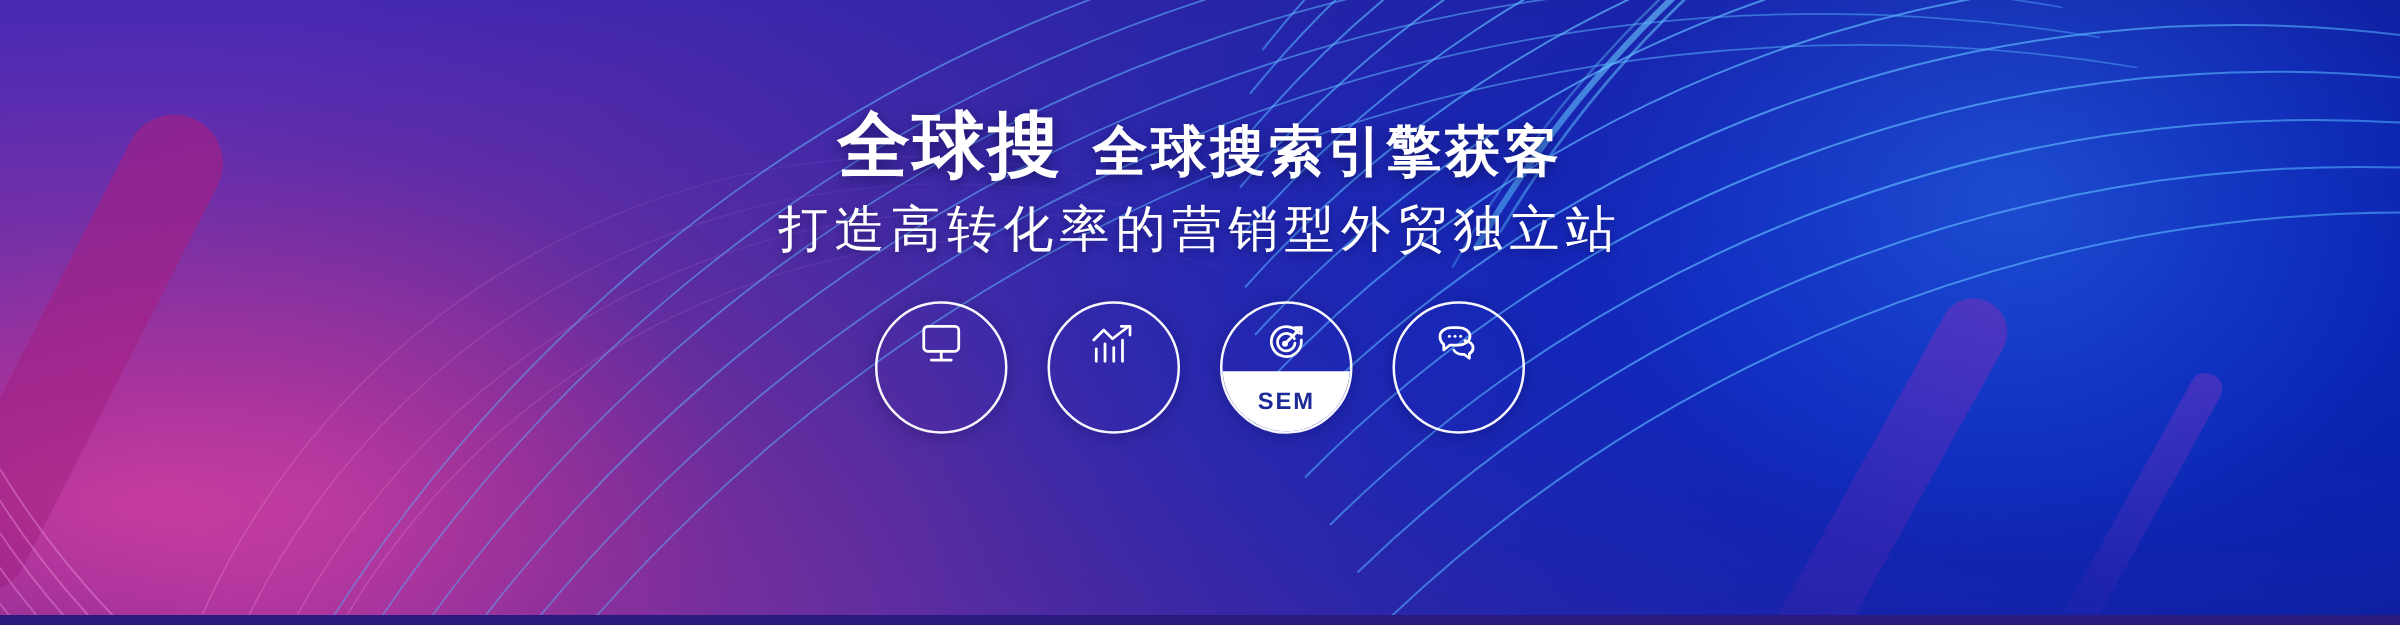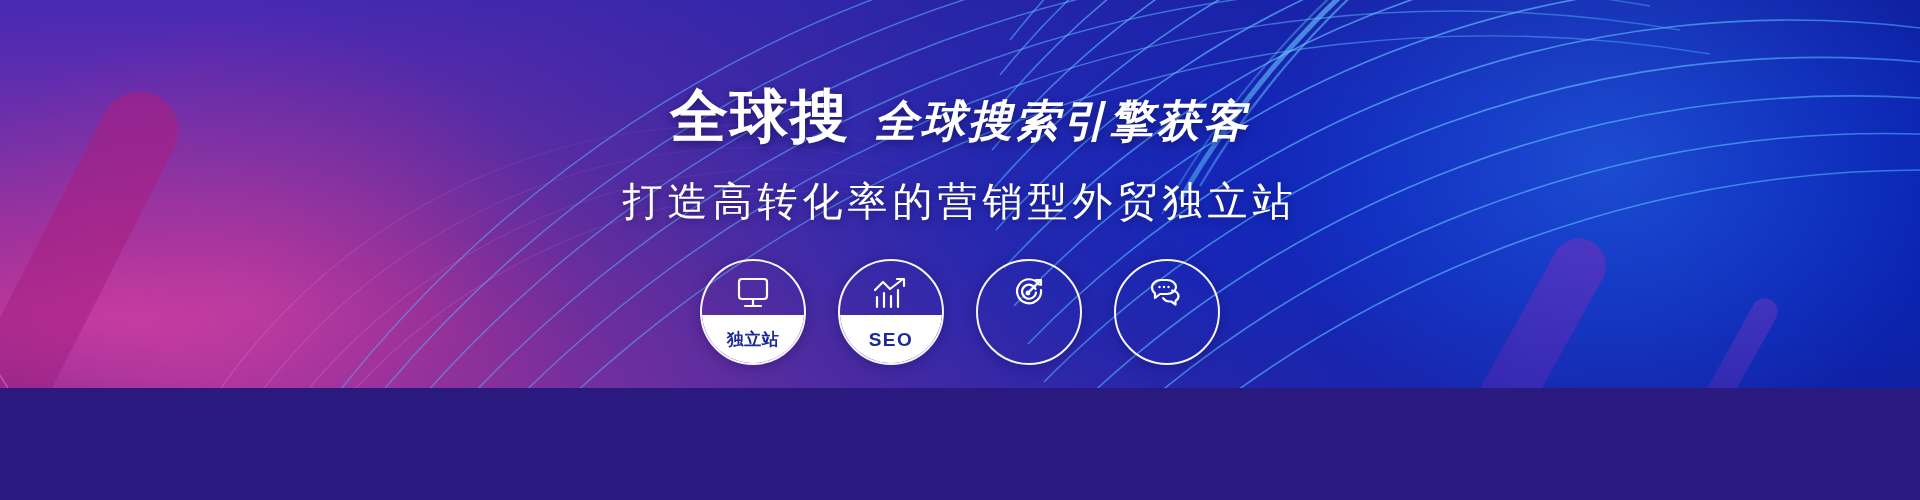"全球搜" .banner { height: 388px -> 492px }
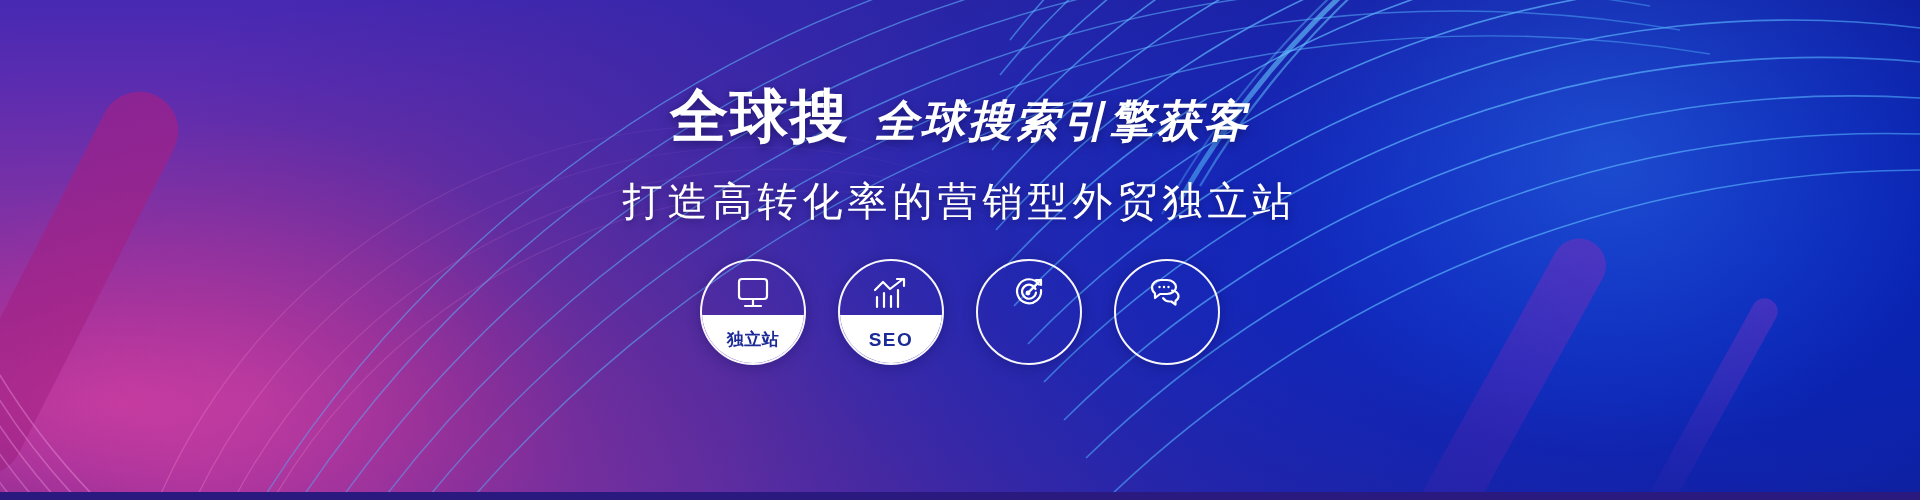"全球搜索引擎获客" .title-rest { font-style: italic -> none }
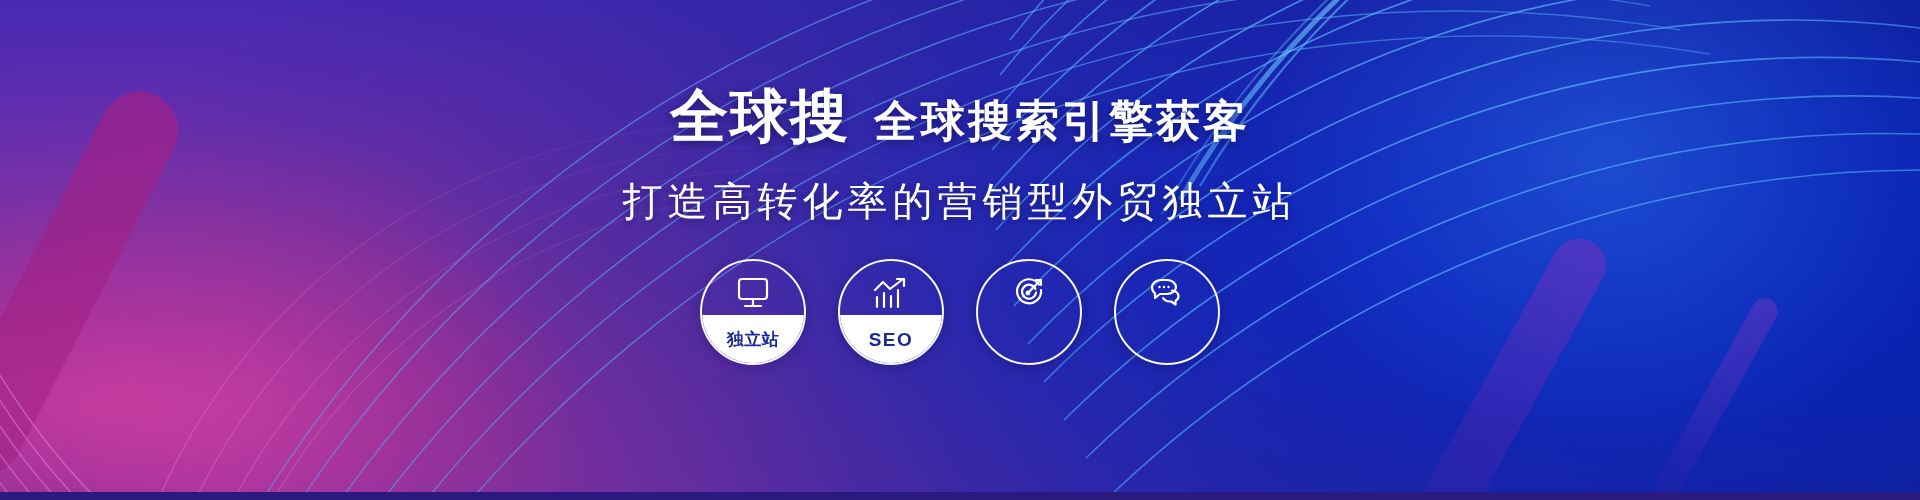"打造高转化率的营销型外贸独立站" .subtitle { margin-top: 18px -> none }
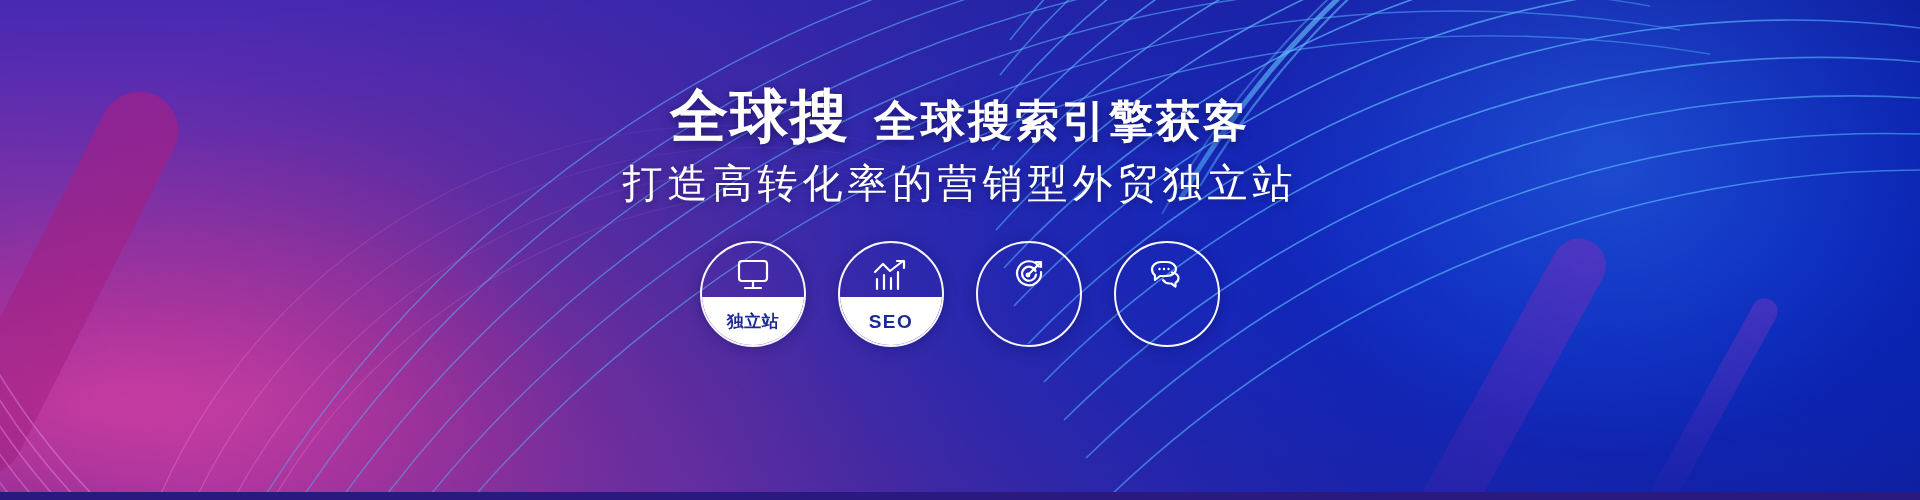"独立站" div.badge-fill { html: <div> <span>独立站</span> </div> -> none }
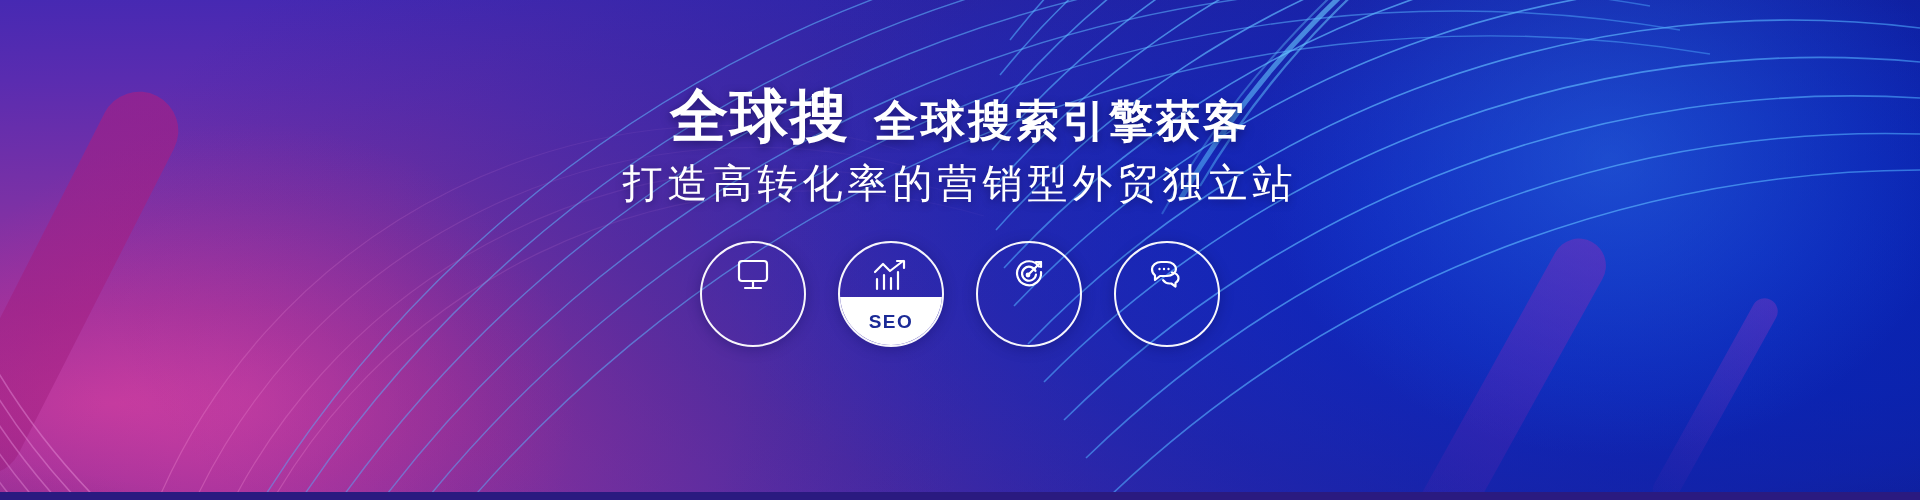"SEO" div.badge-fill { html: <div> <span>SEO</span> </div> -> none }
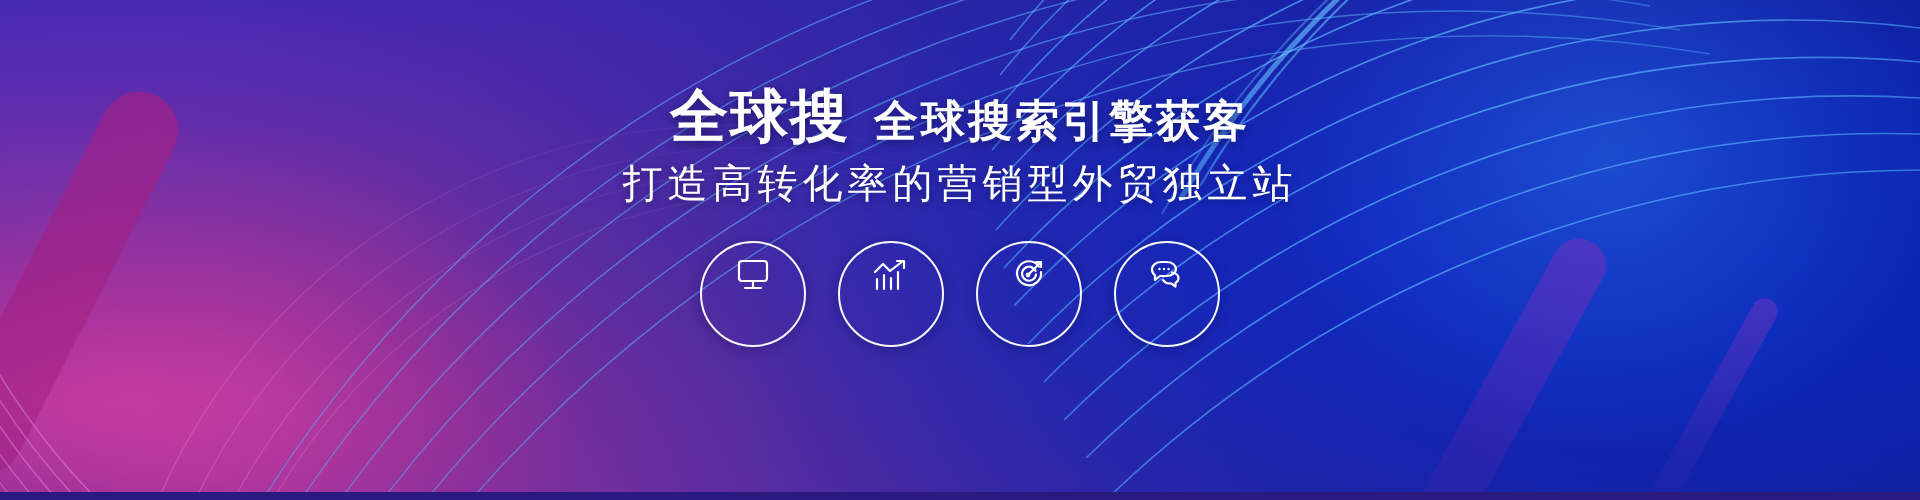"SEM" div.badge-fill { html: none -> <div> <span>SEM</span> </div> }
